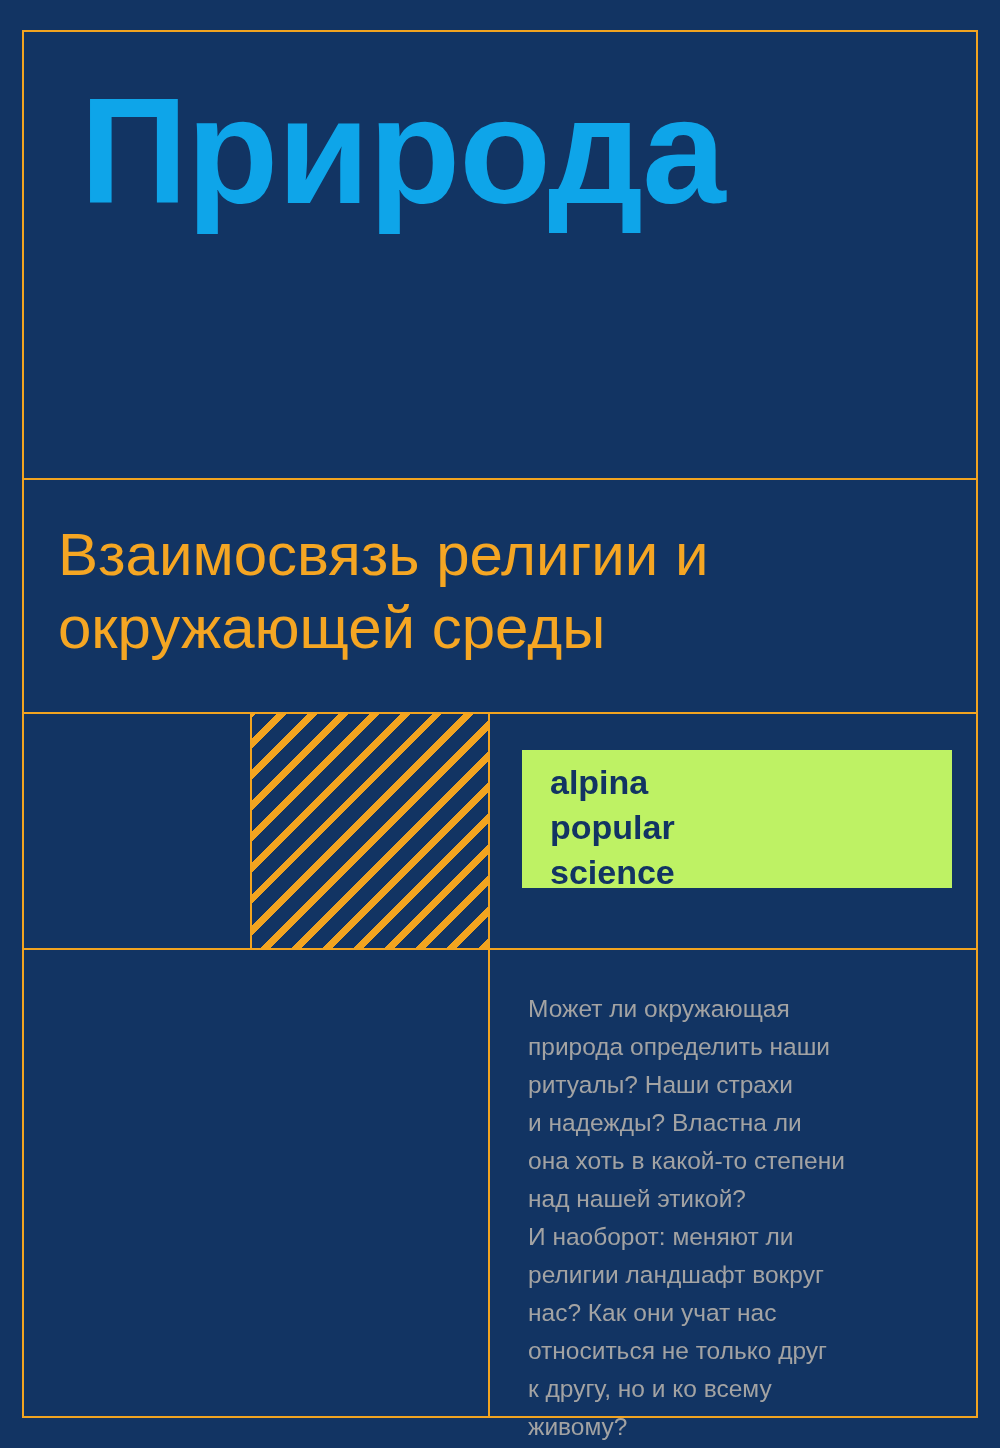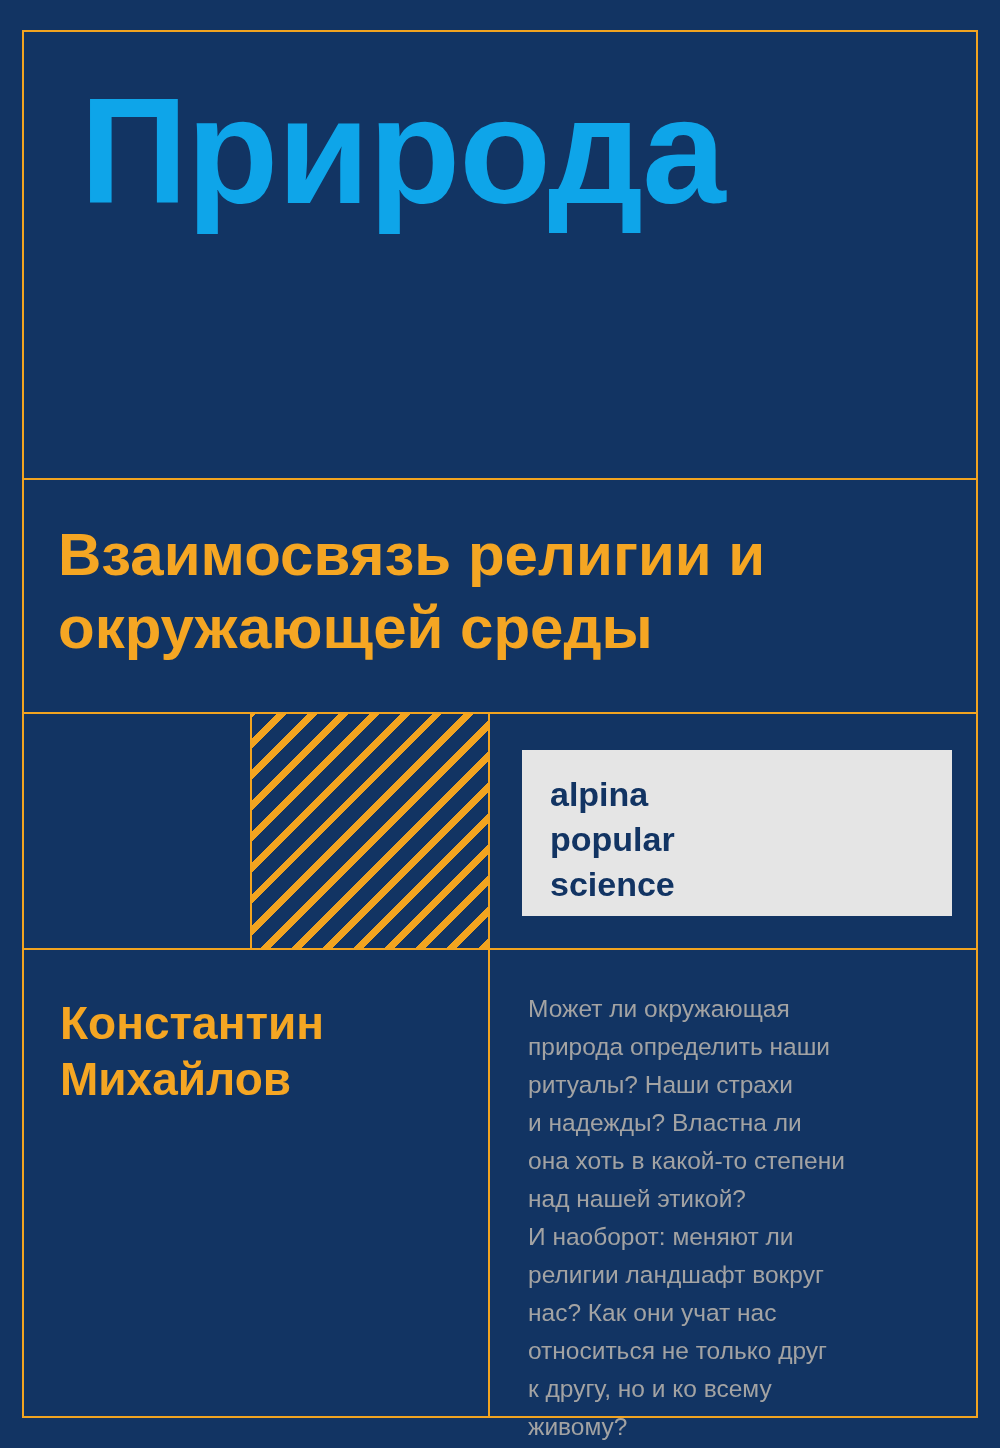"Взаимосвязь религии и окружающей среды" .subtitle { font-weight: bold -> normal }
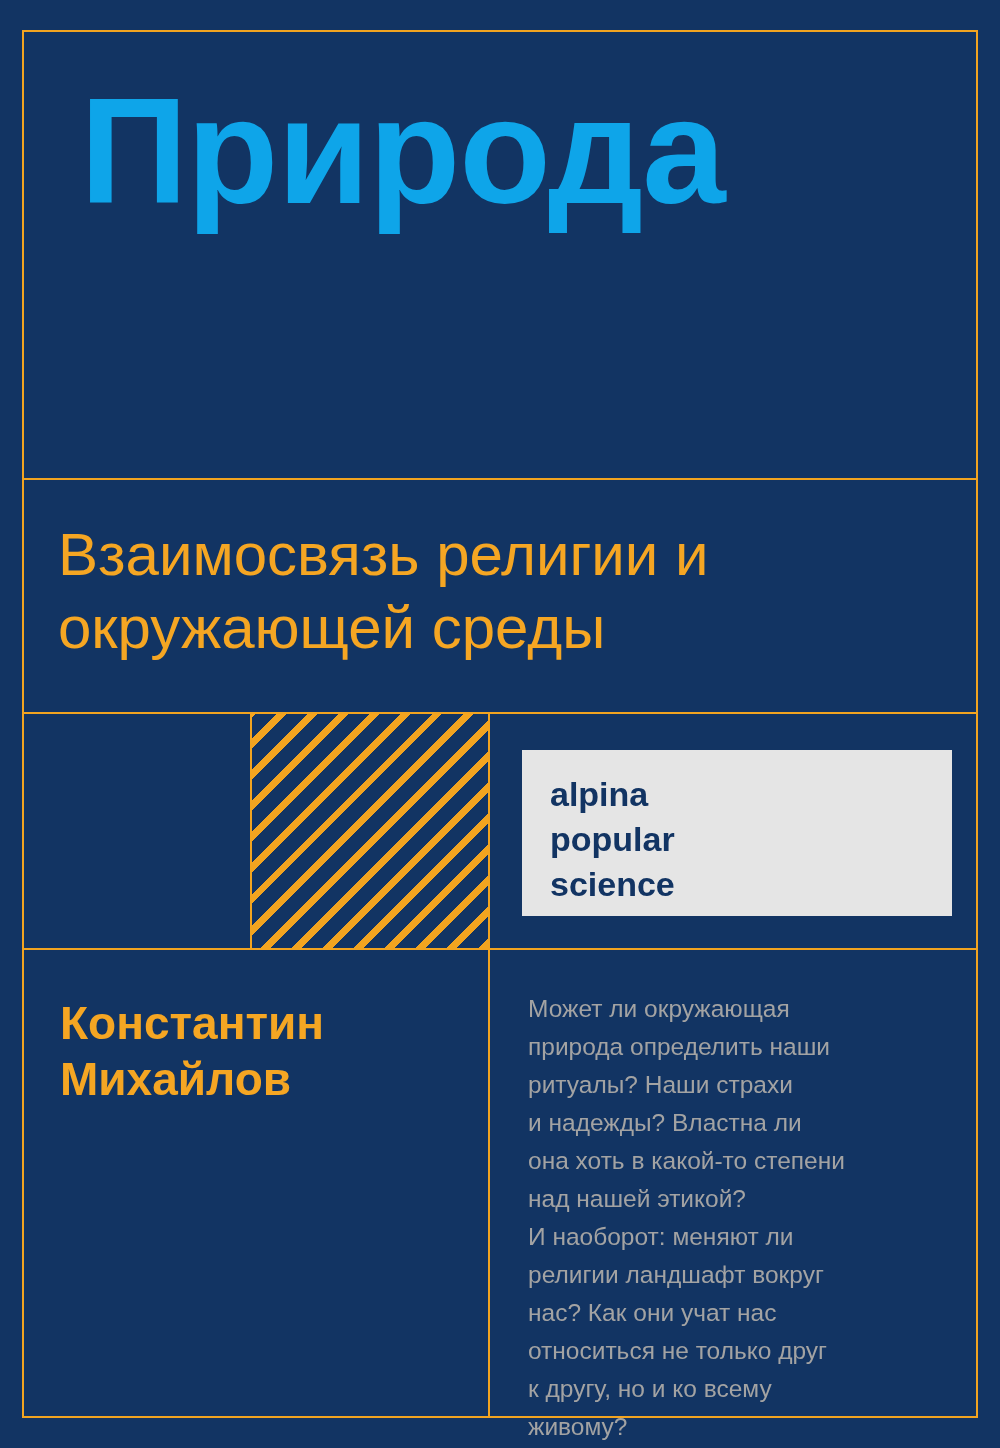"alpina" .imprint { background: #e5e5e5 -> #bef264; height: 166px -> 138px; padding: 22px 0 0 28px -> 10px 0 0 28px }
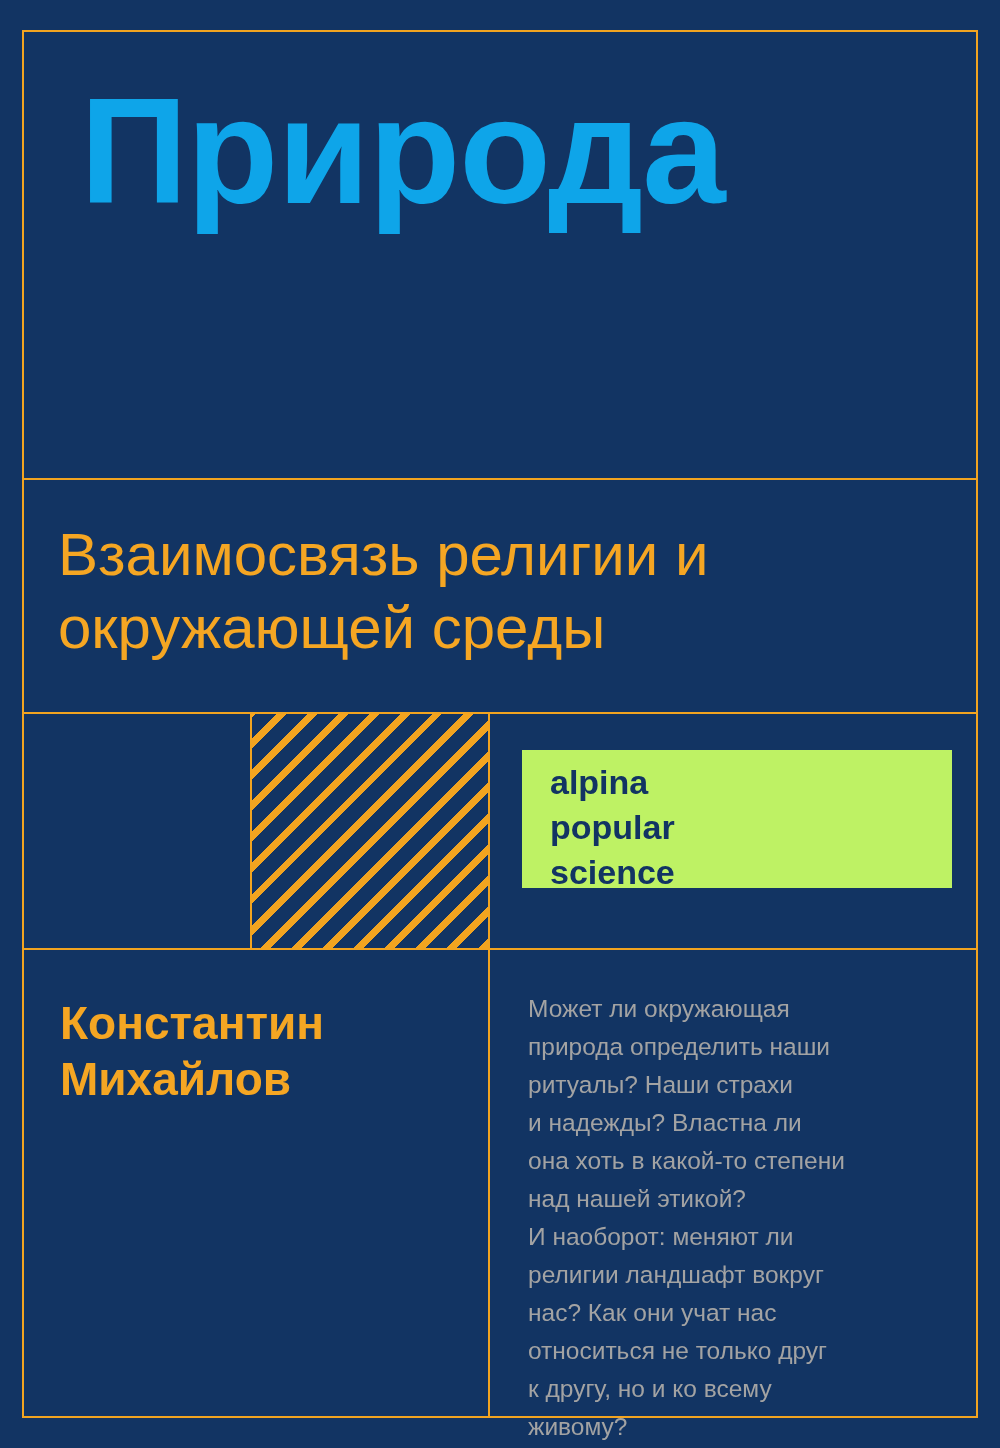"Константин" div.author { html: <div>Константин Михайлов</div> -> none }
